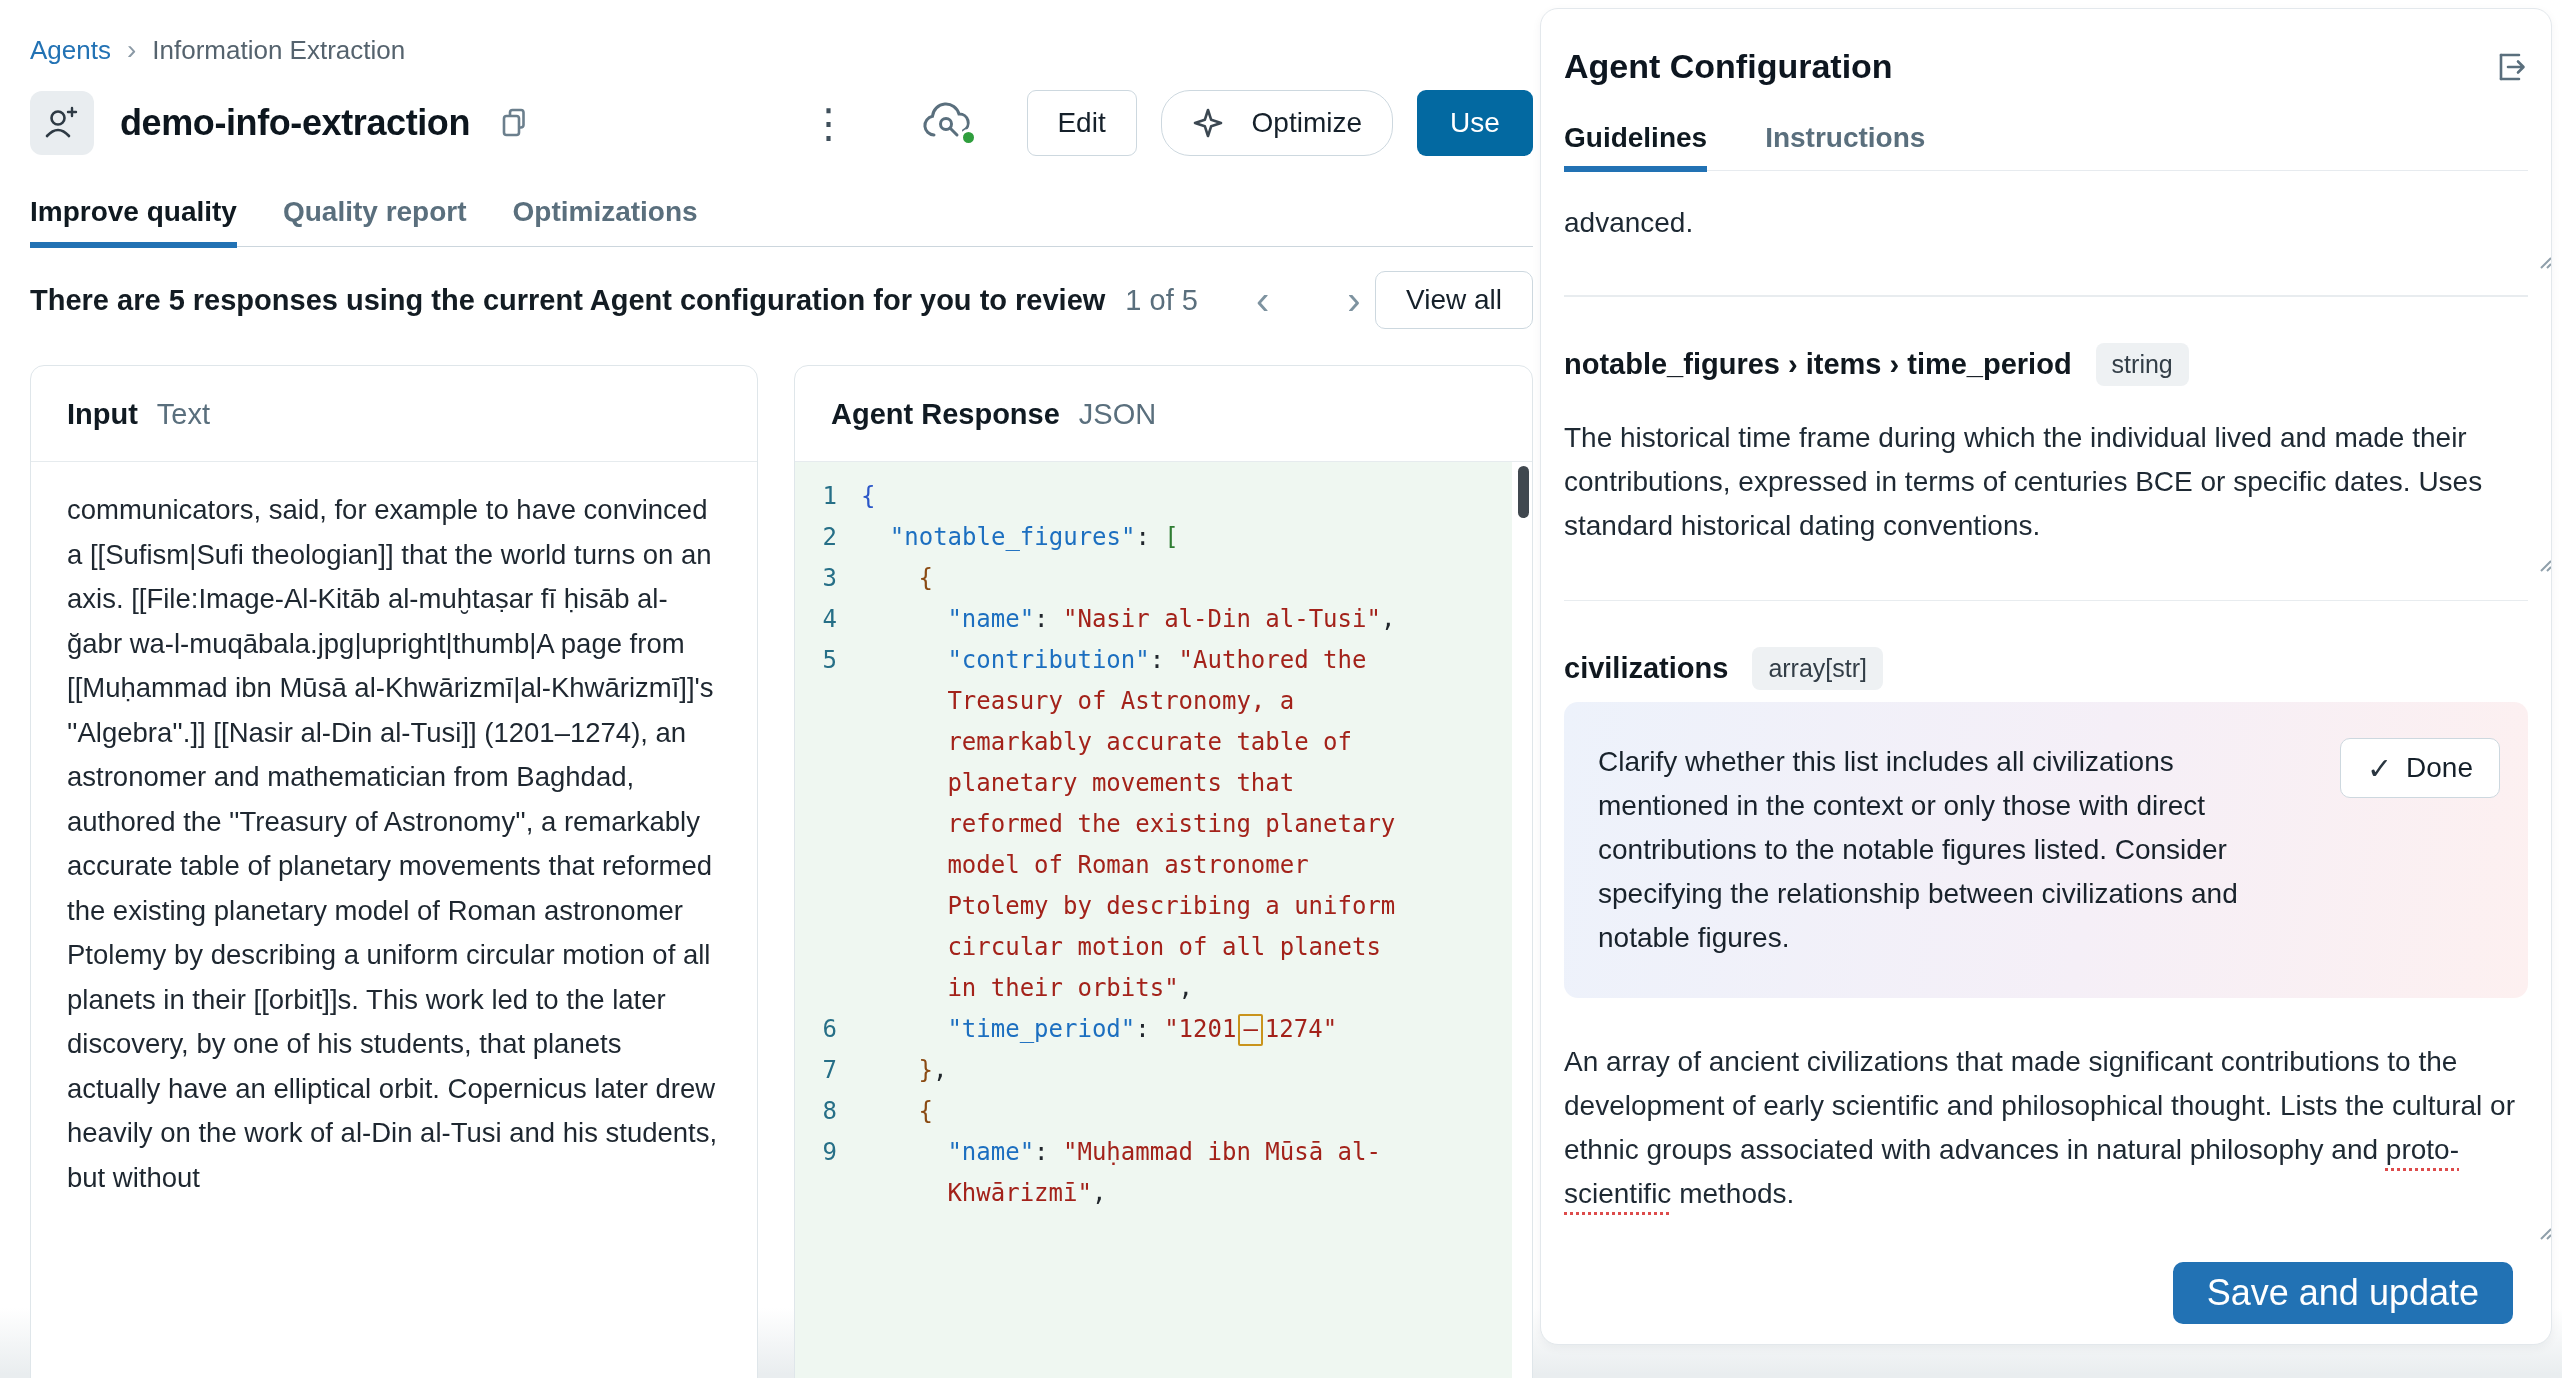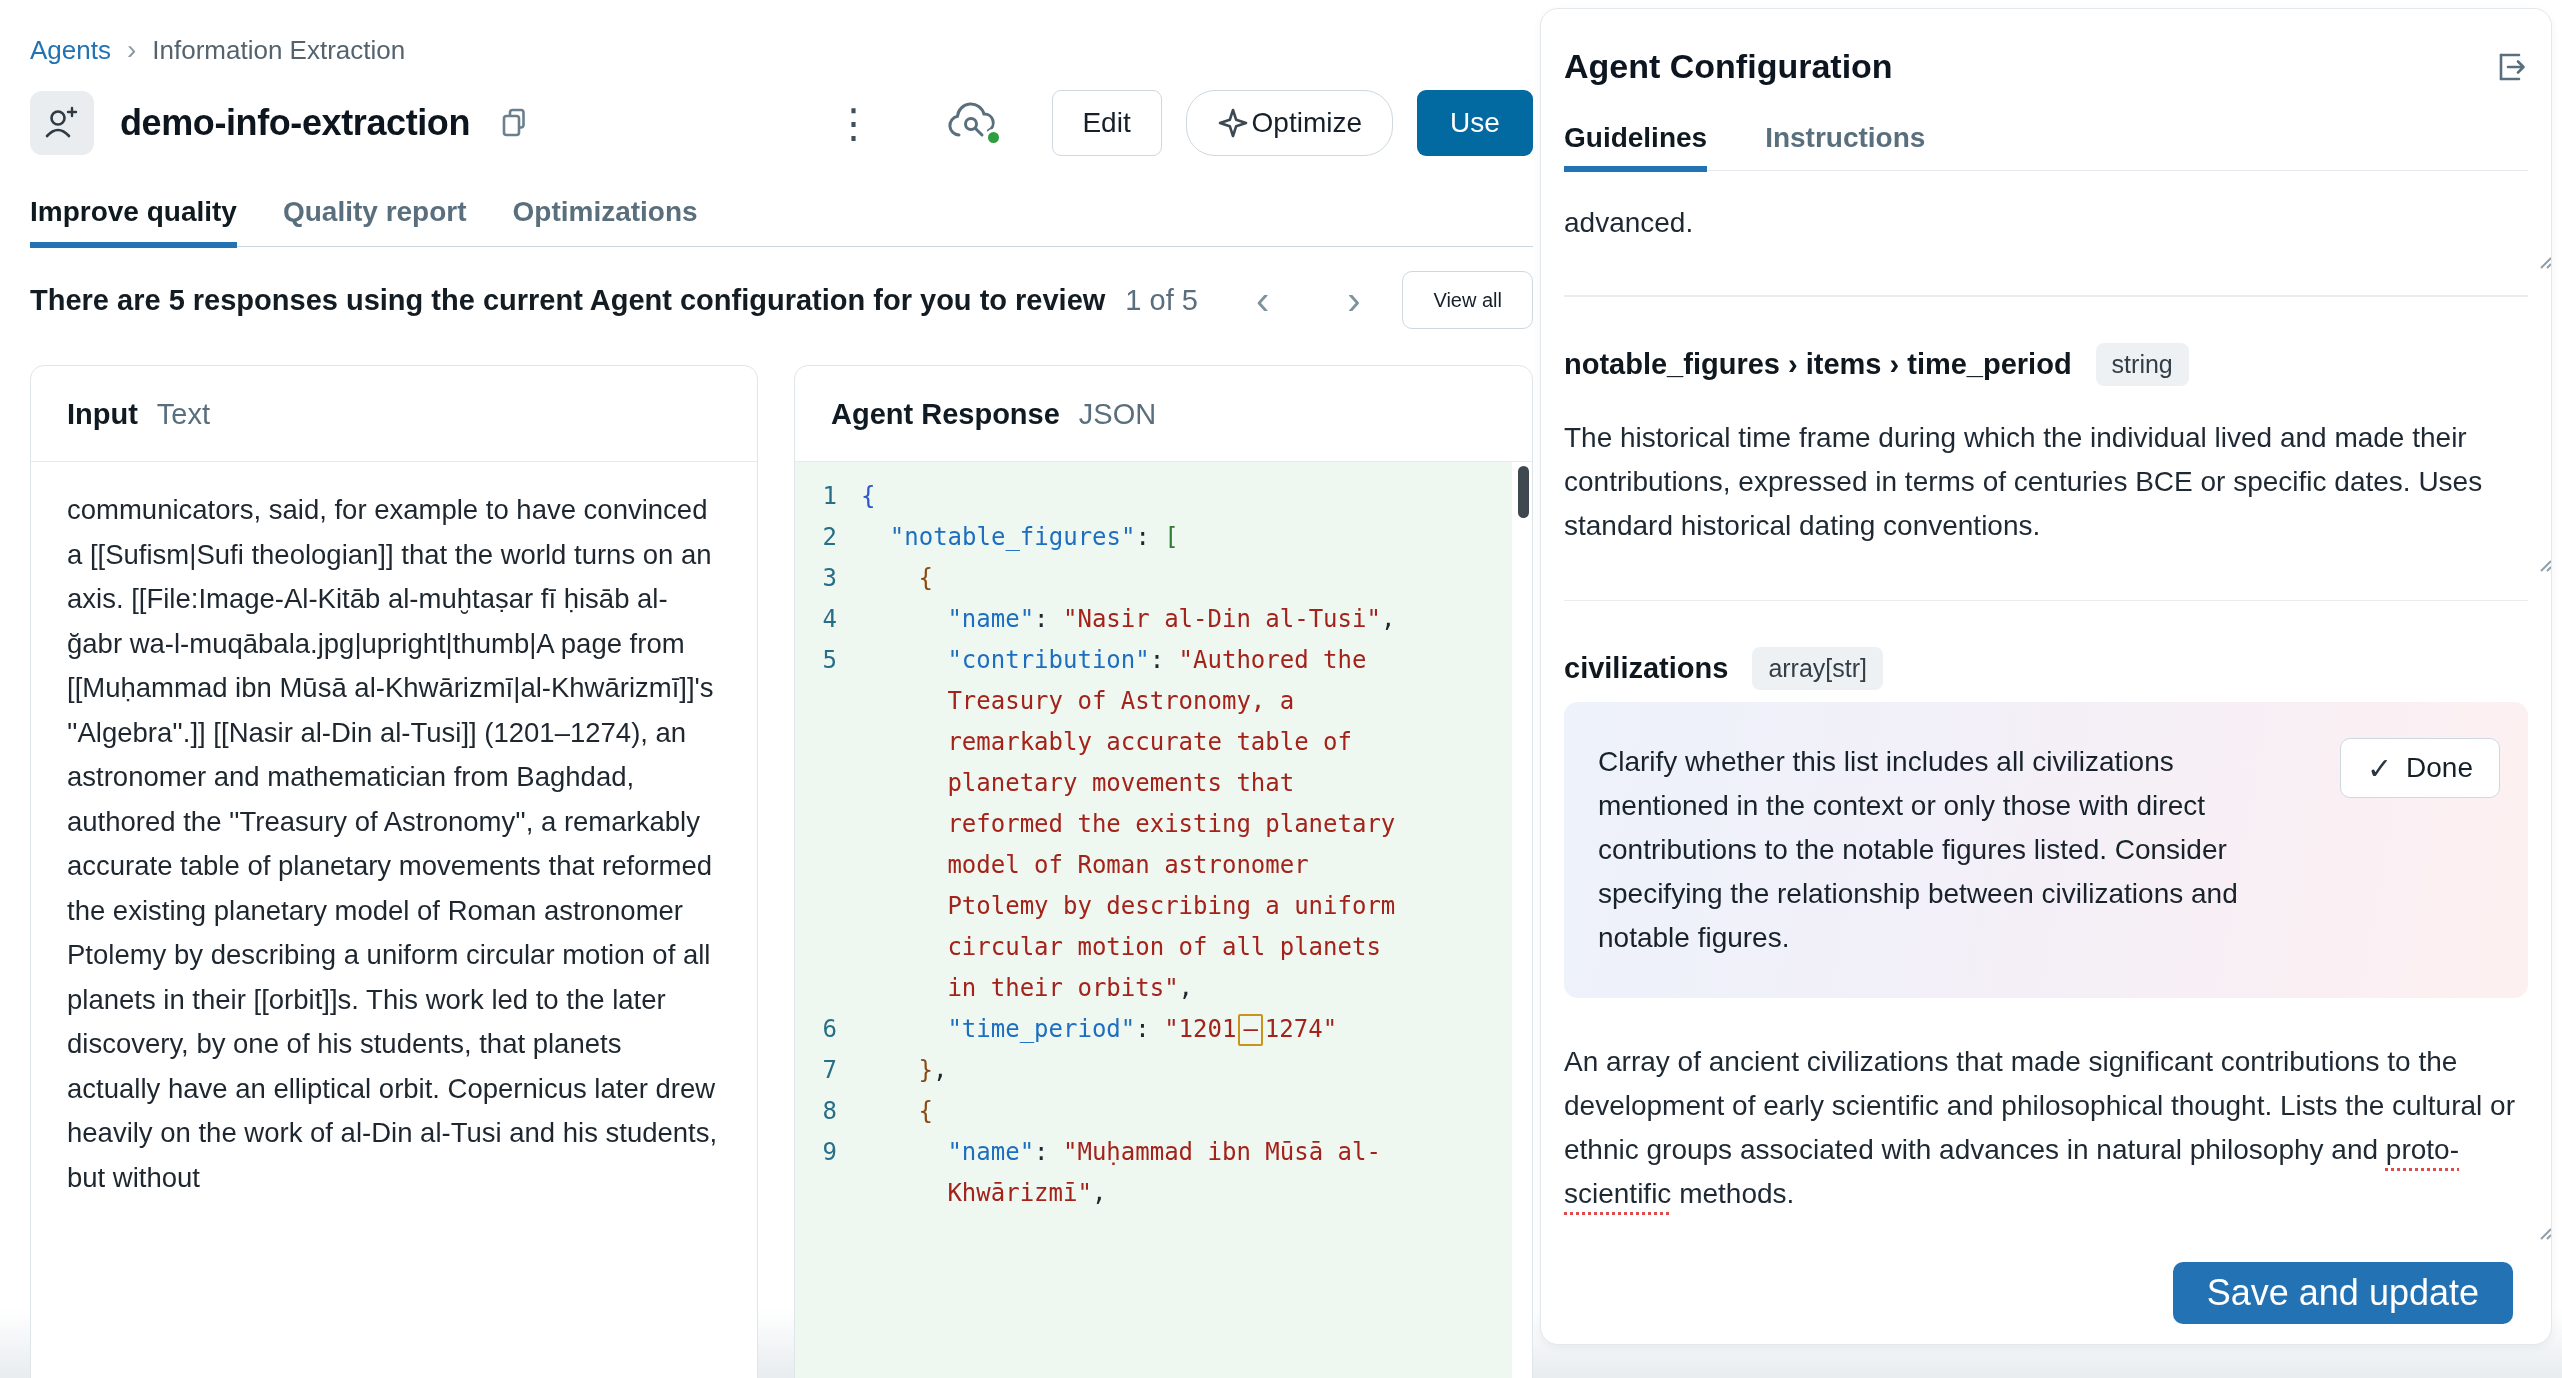"Optimize" .btn-optimize { gap: 3px -> 28px }
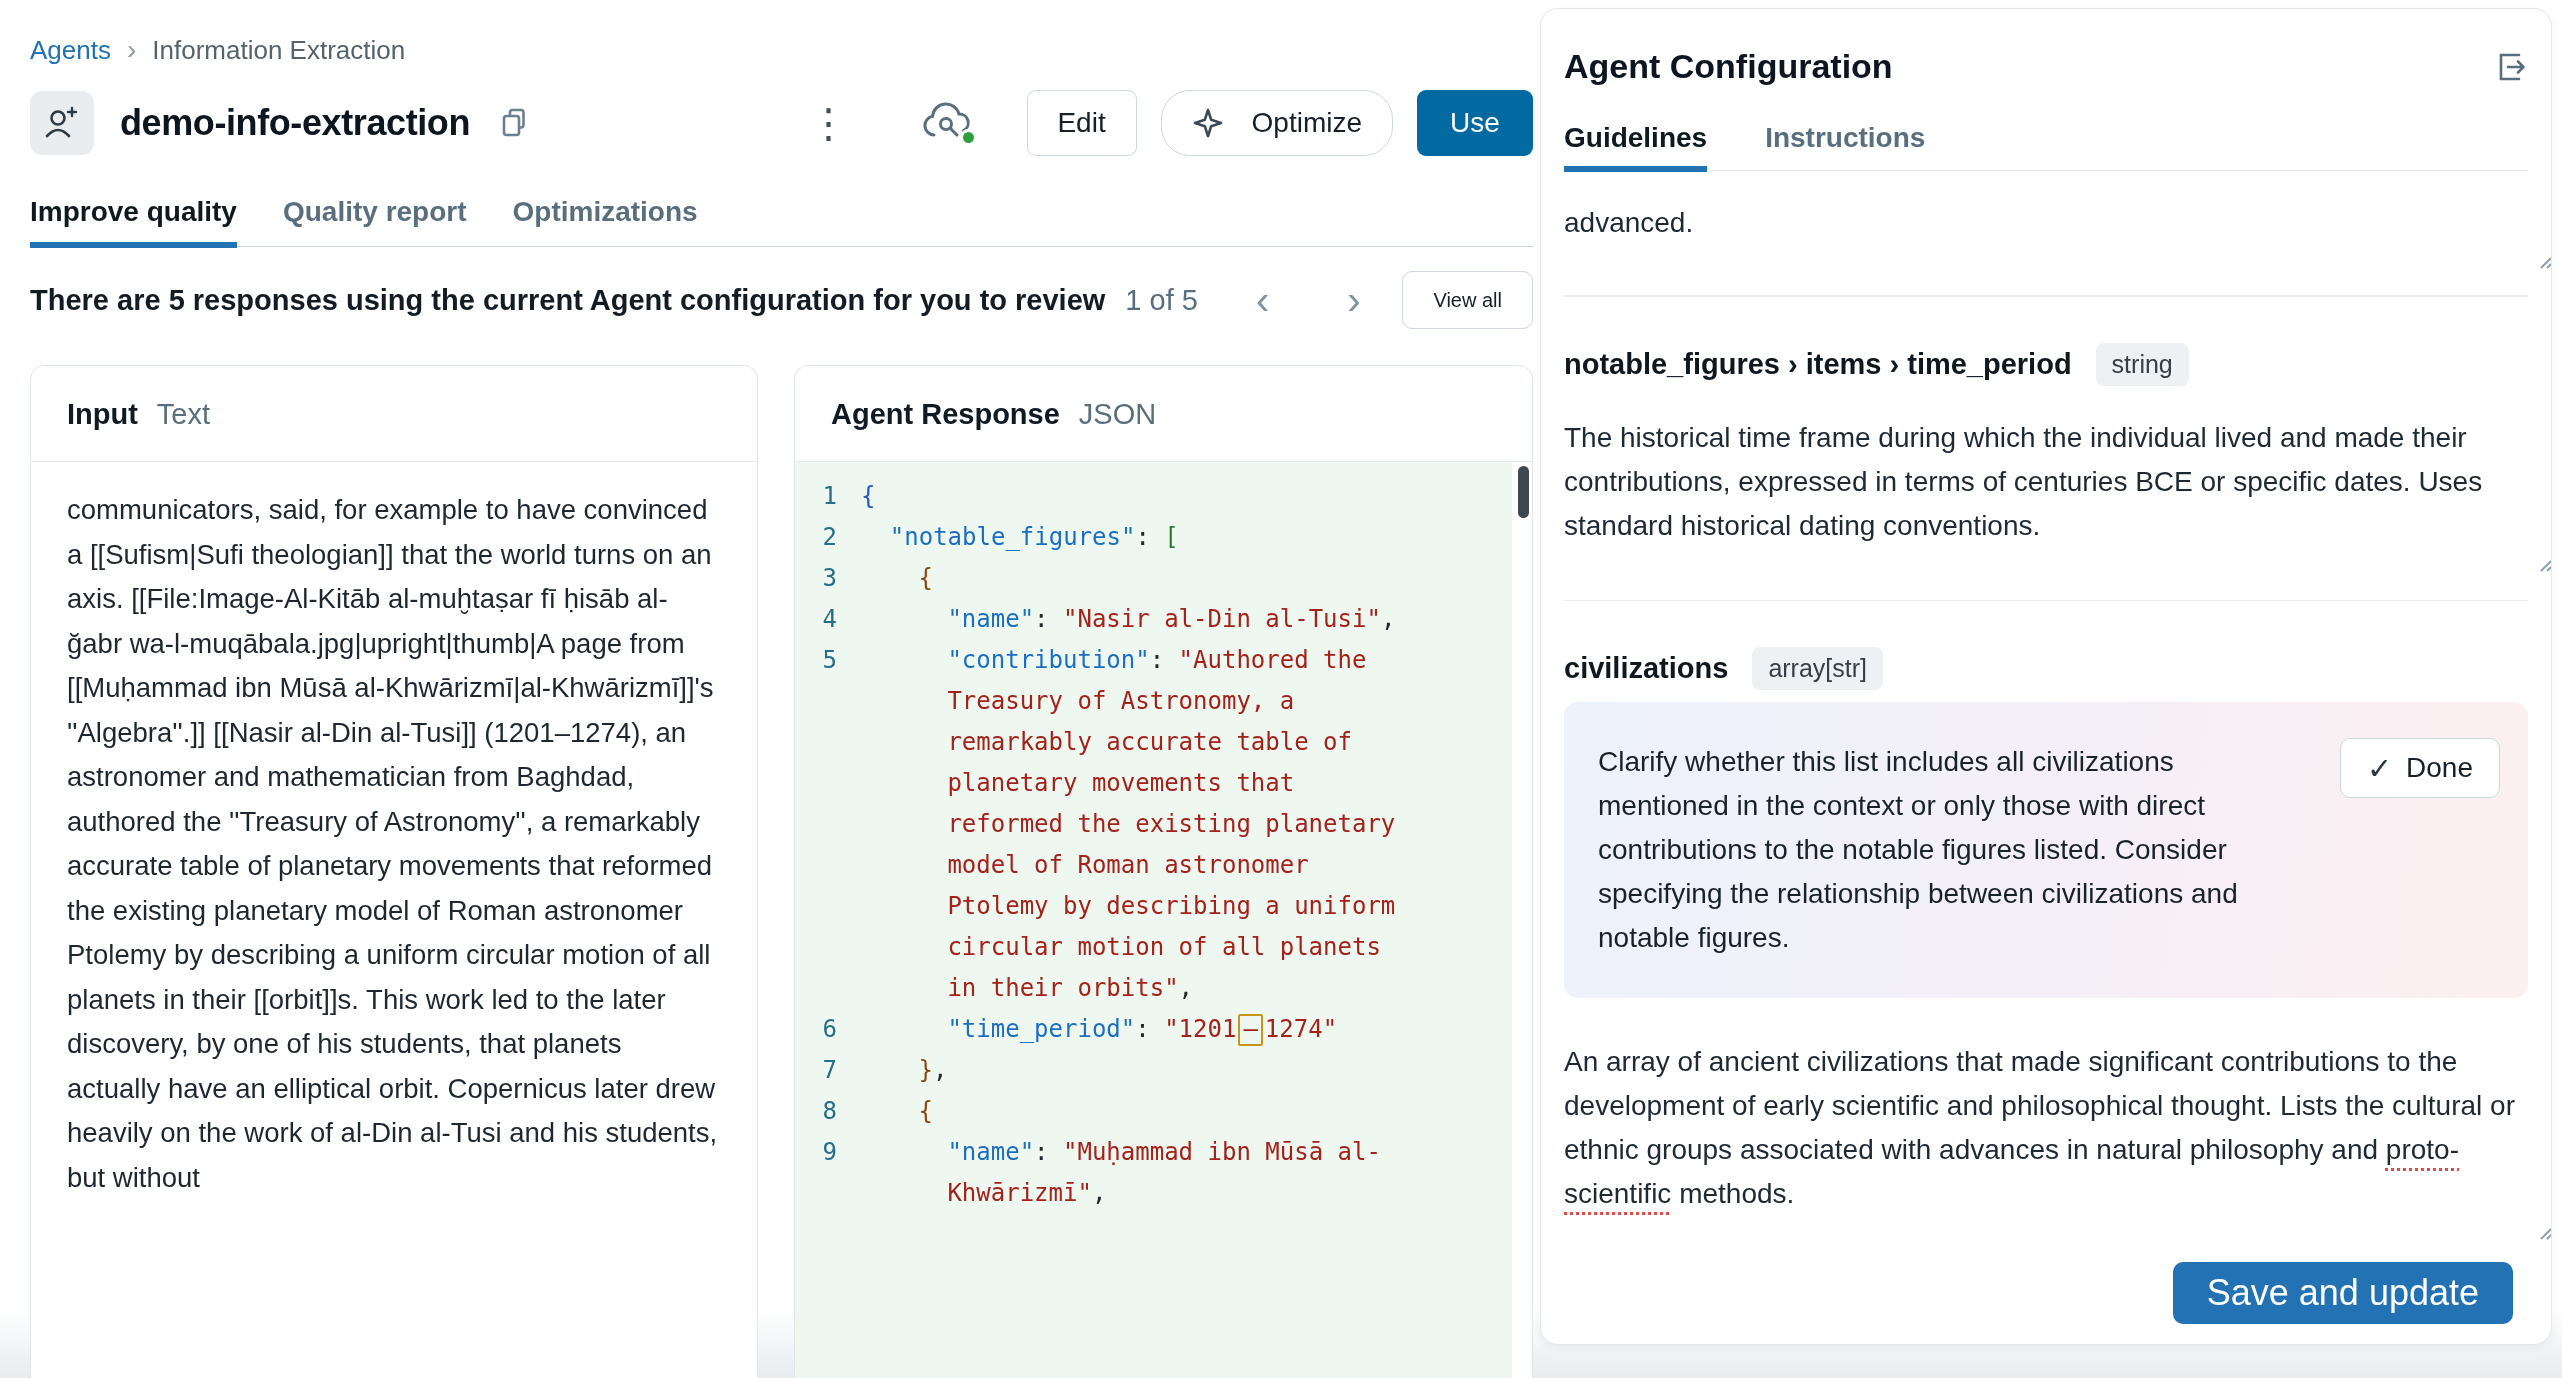"View all" .btn-view-all { font-size: 20px -> 28px }
